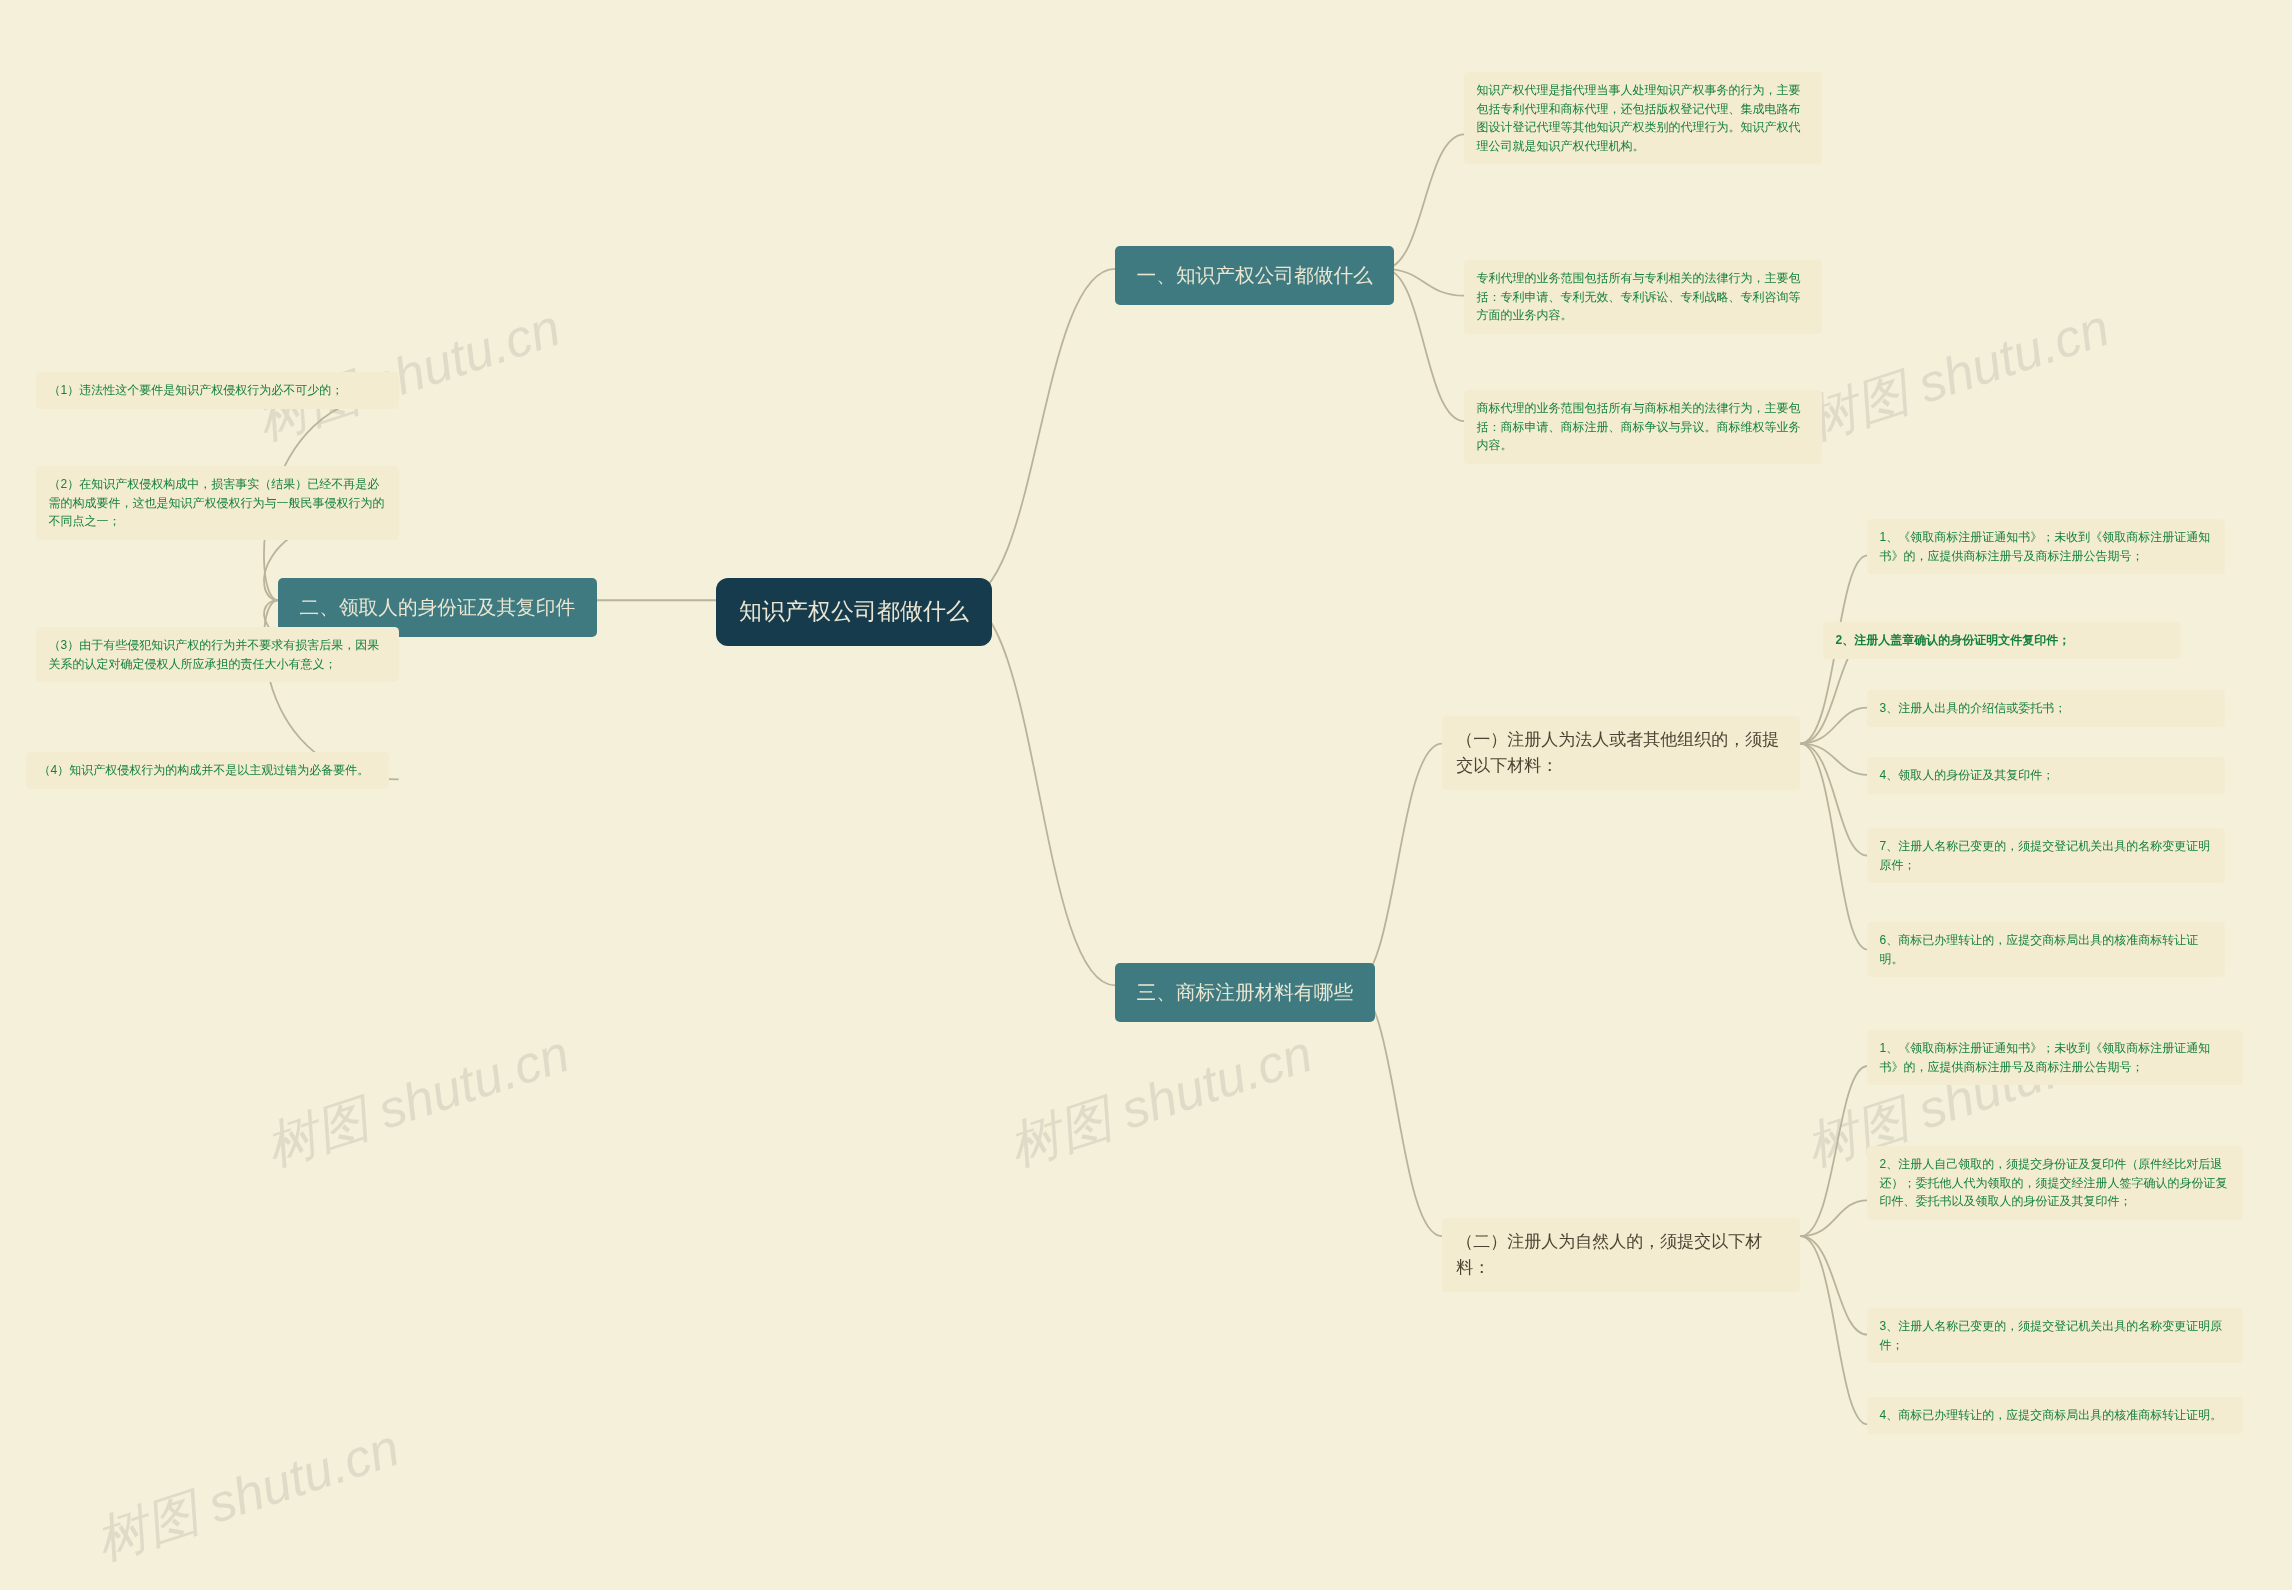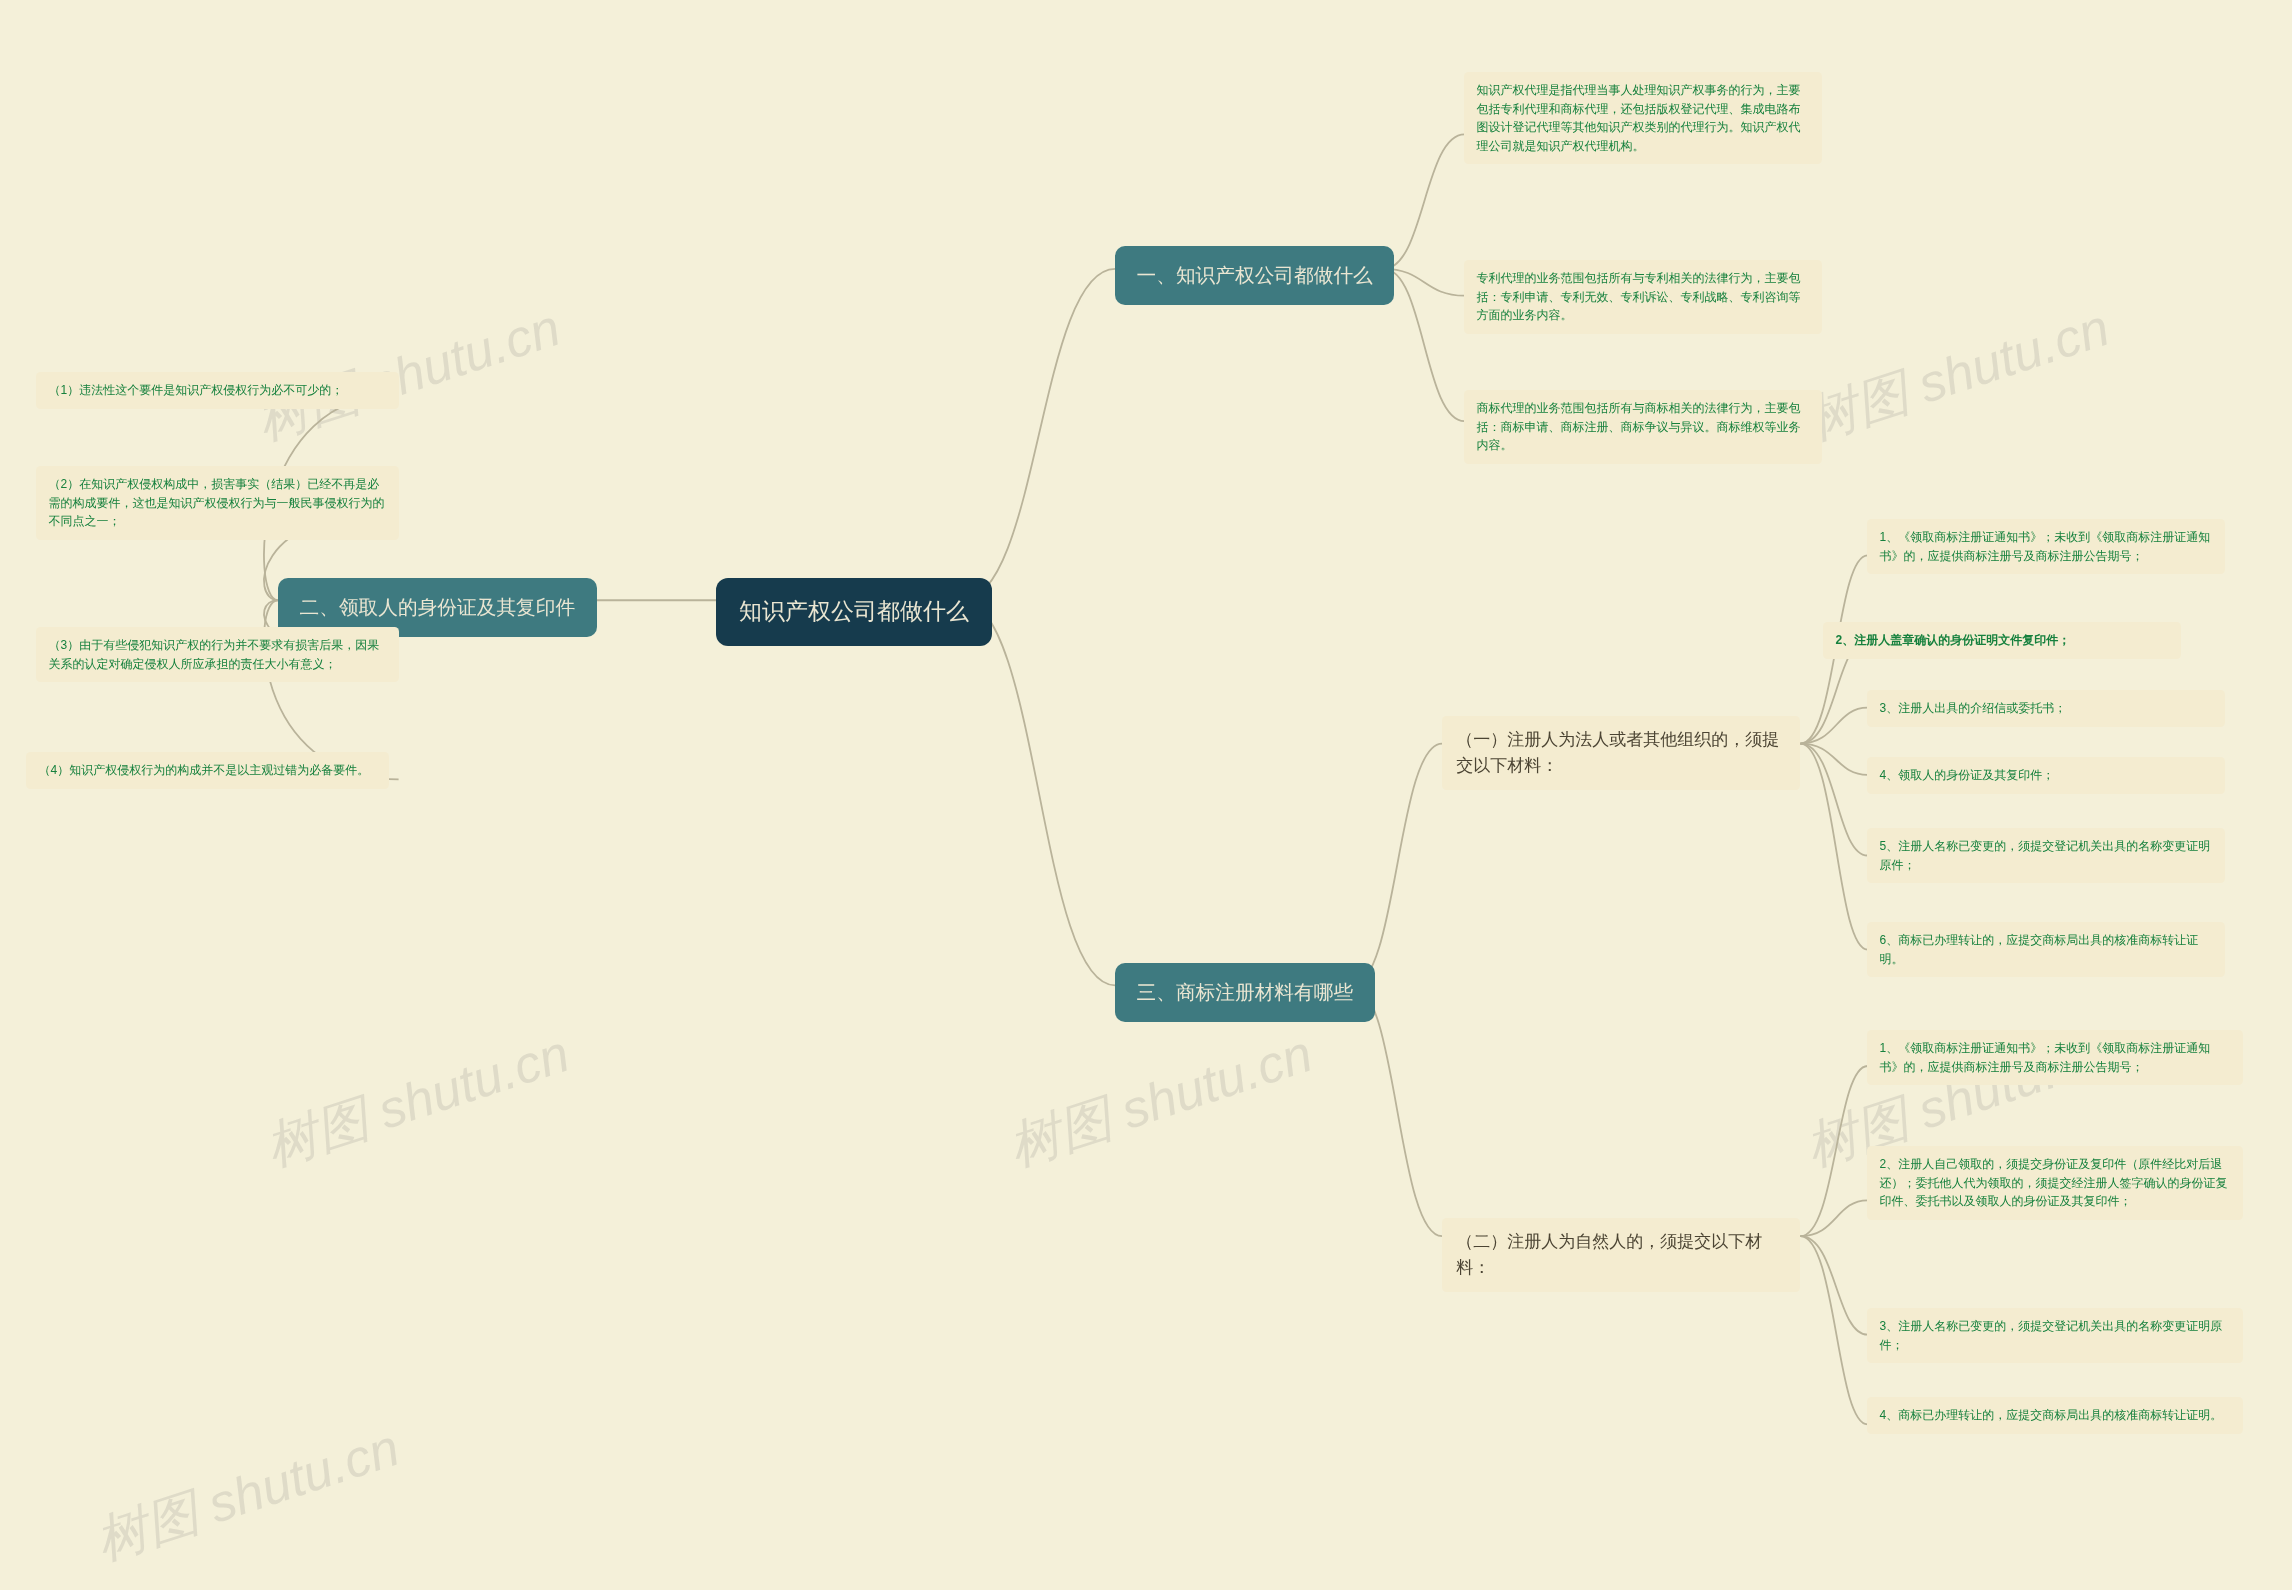"一、知识产权公司都做什么" .branch { border-radius: 10px -> 5px }
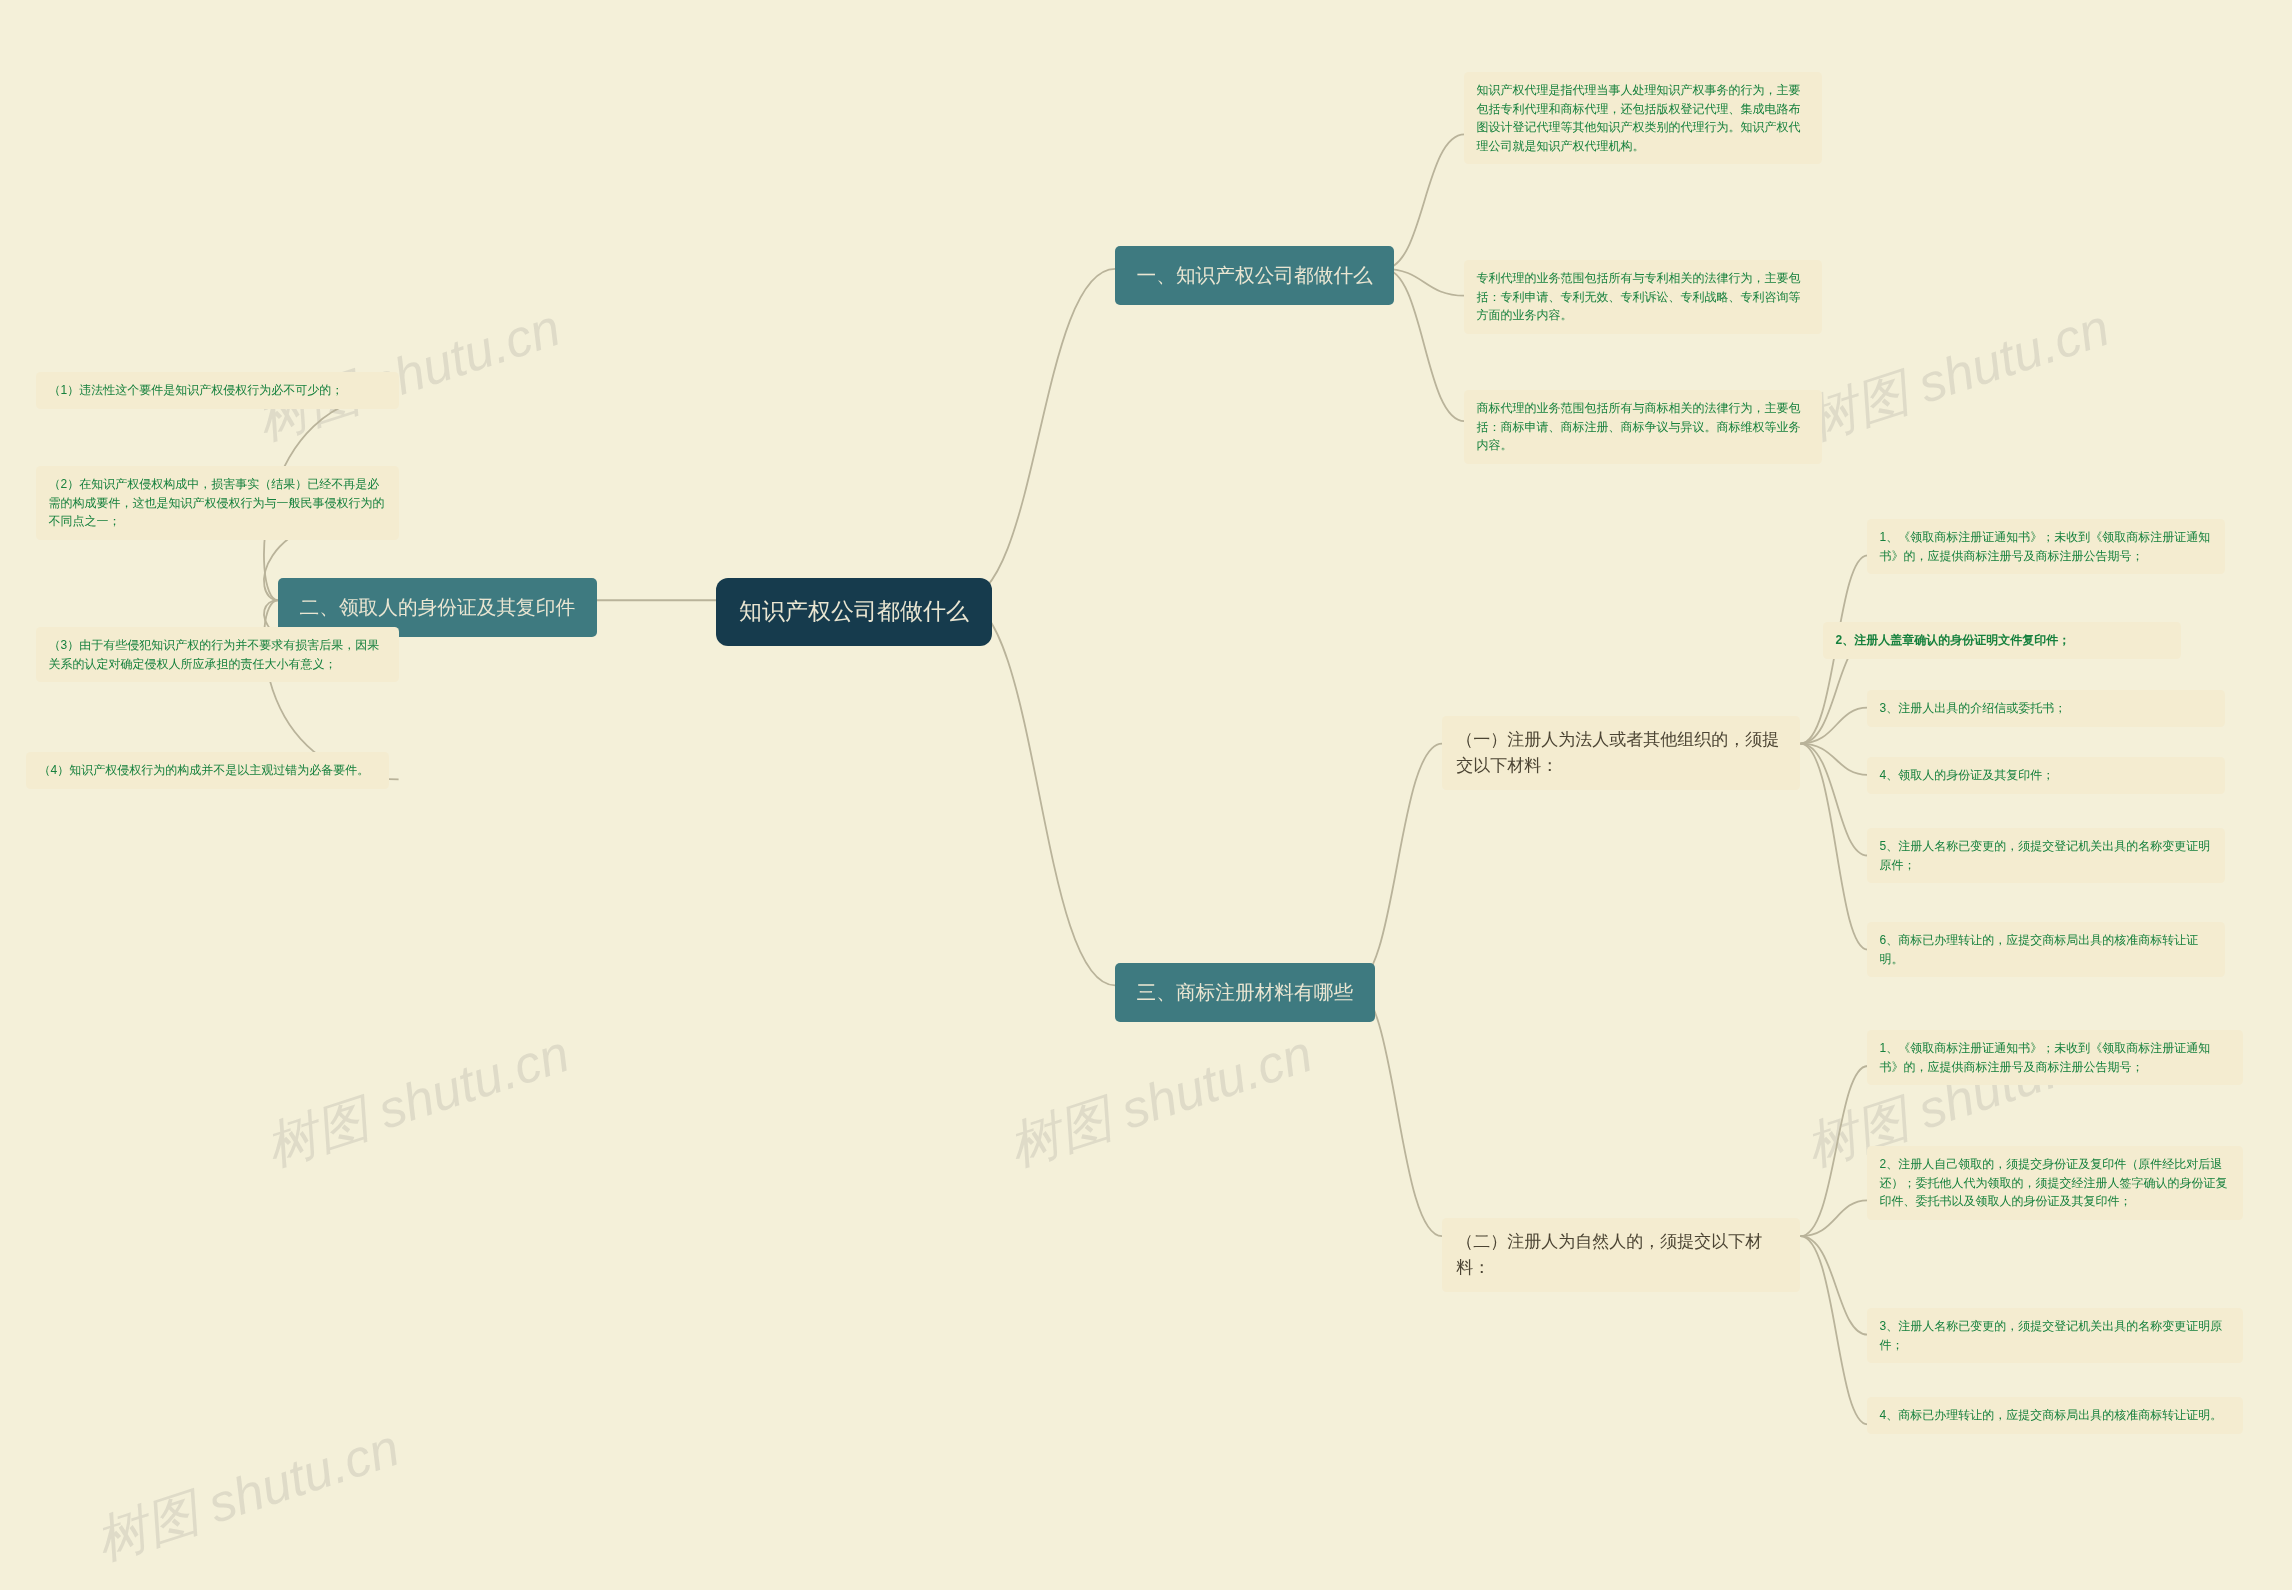"5、注册人名称已变更的，须提交登记机关出具的名称变更证明原件；" div.node { text: 5 -> 7 }
